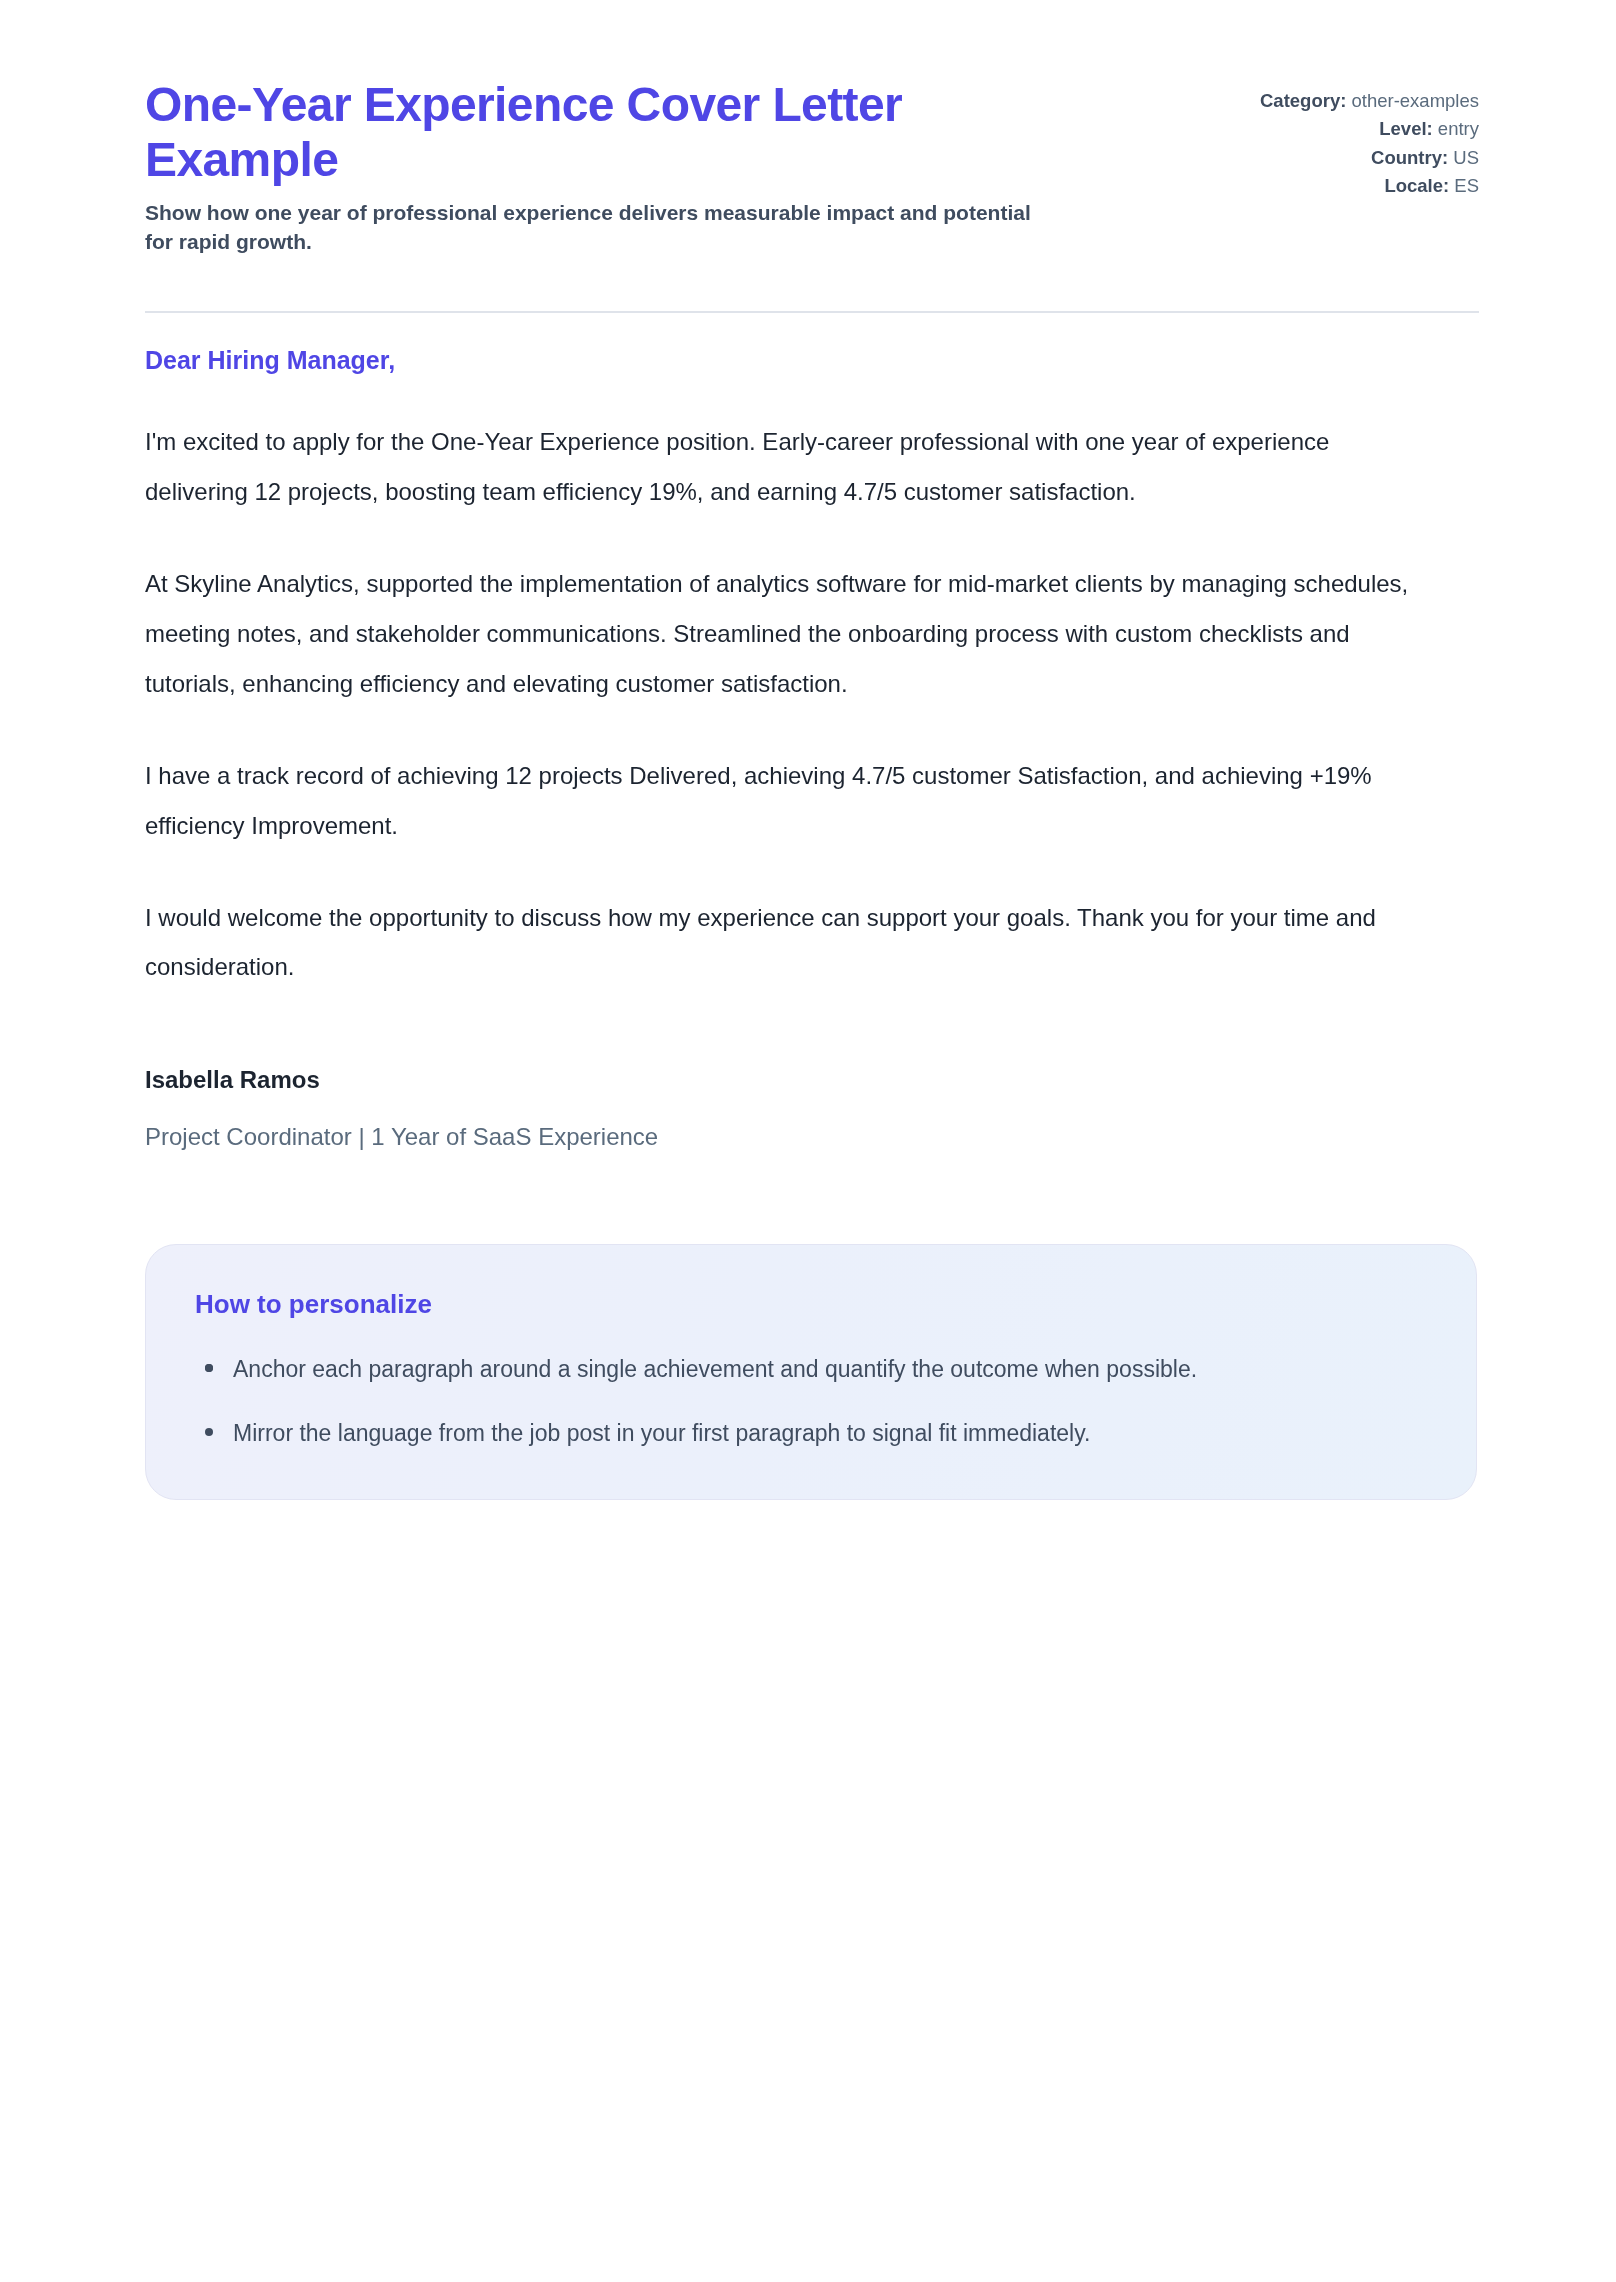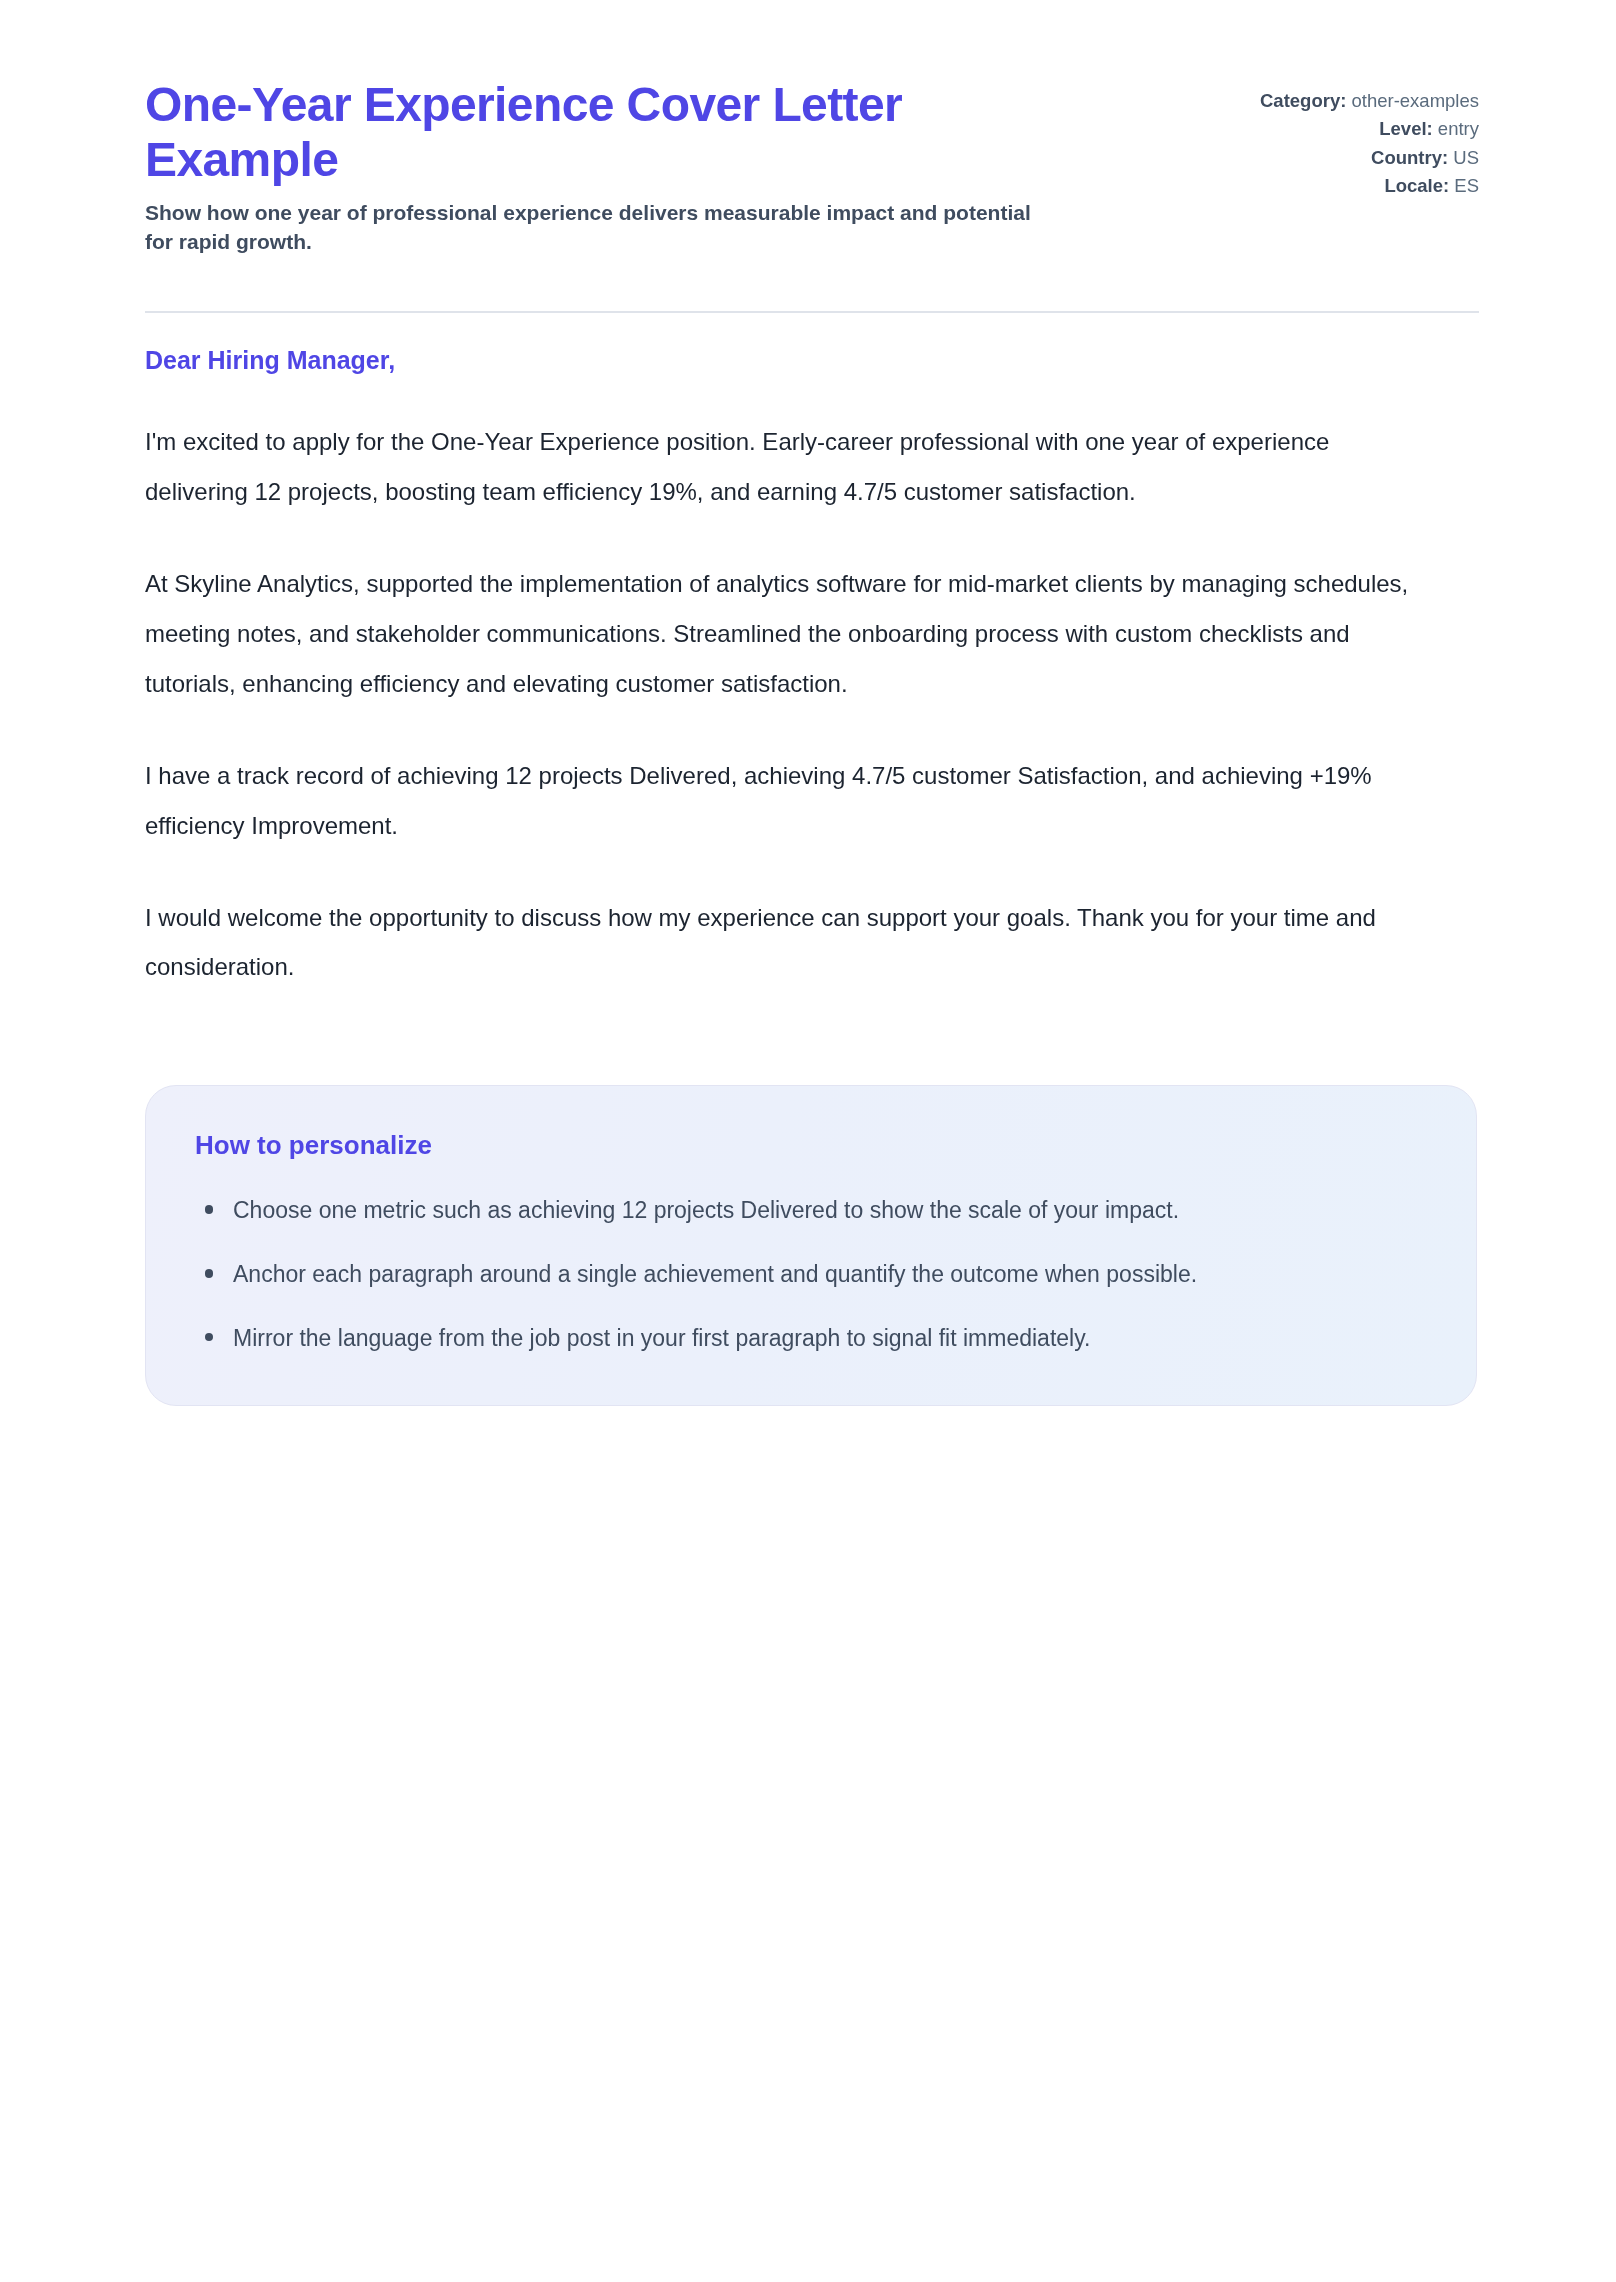"Isabella Ramos" div.signature { html: none -> <div> <p>Isabella Ramos</p> <p>Project Coordinator | 1 Year of SaaS Experience</p> </div> }
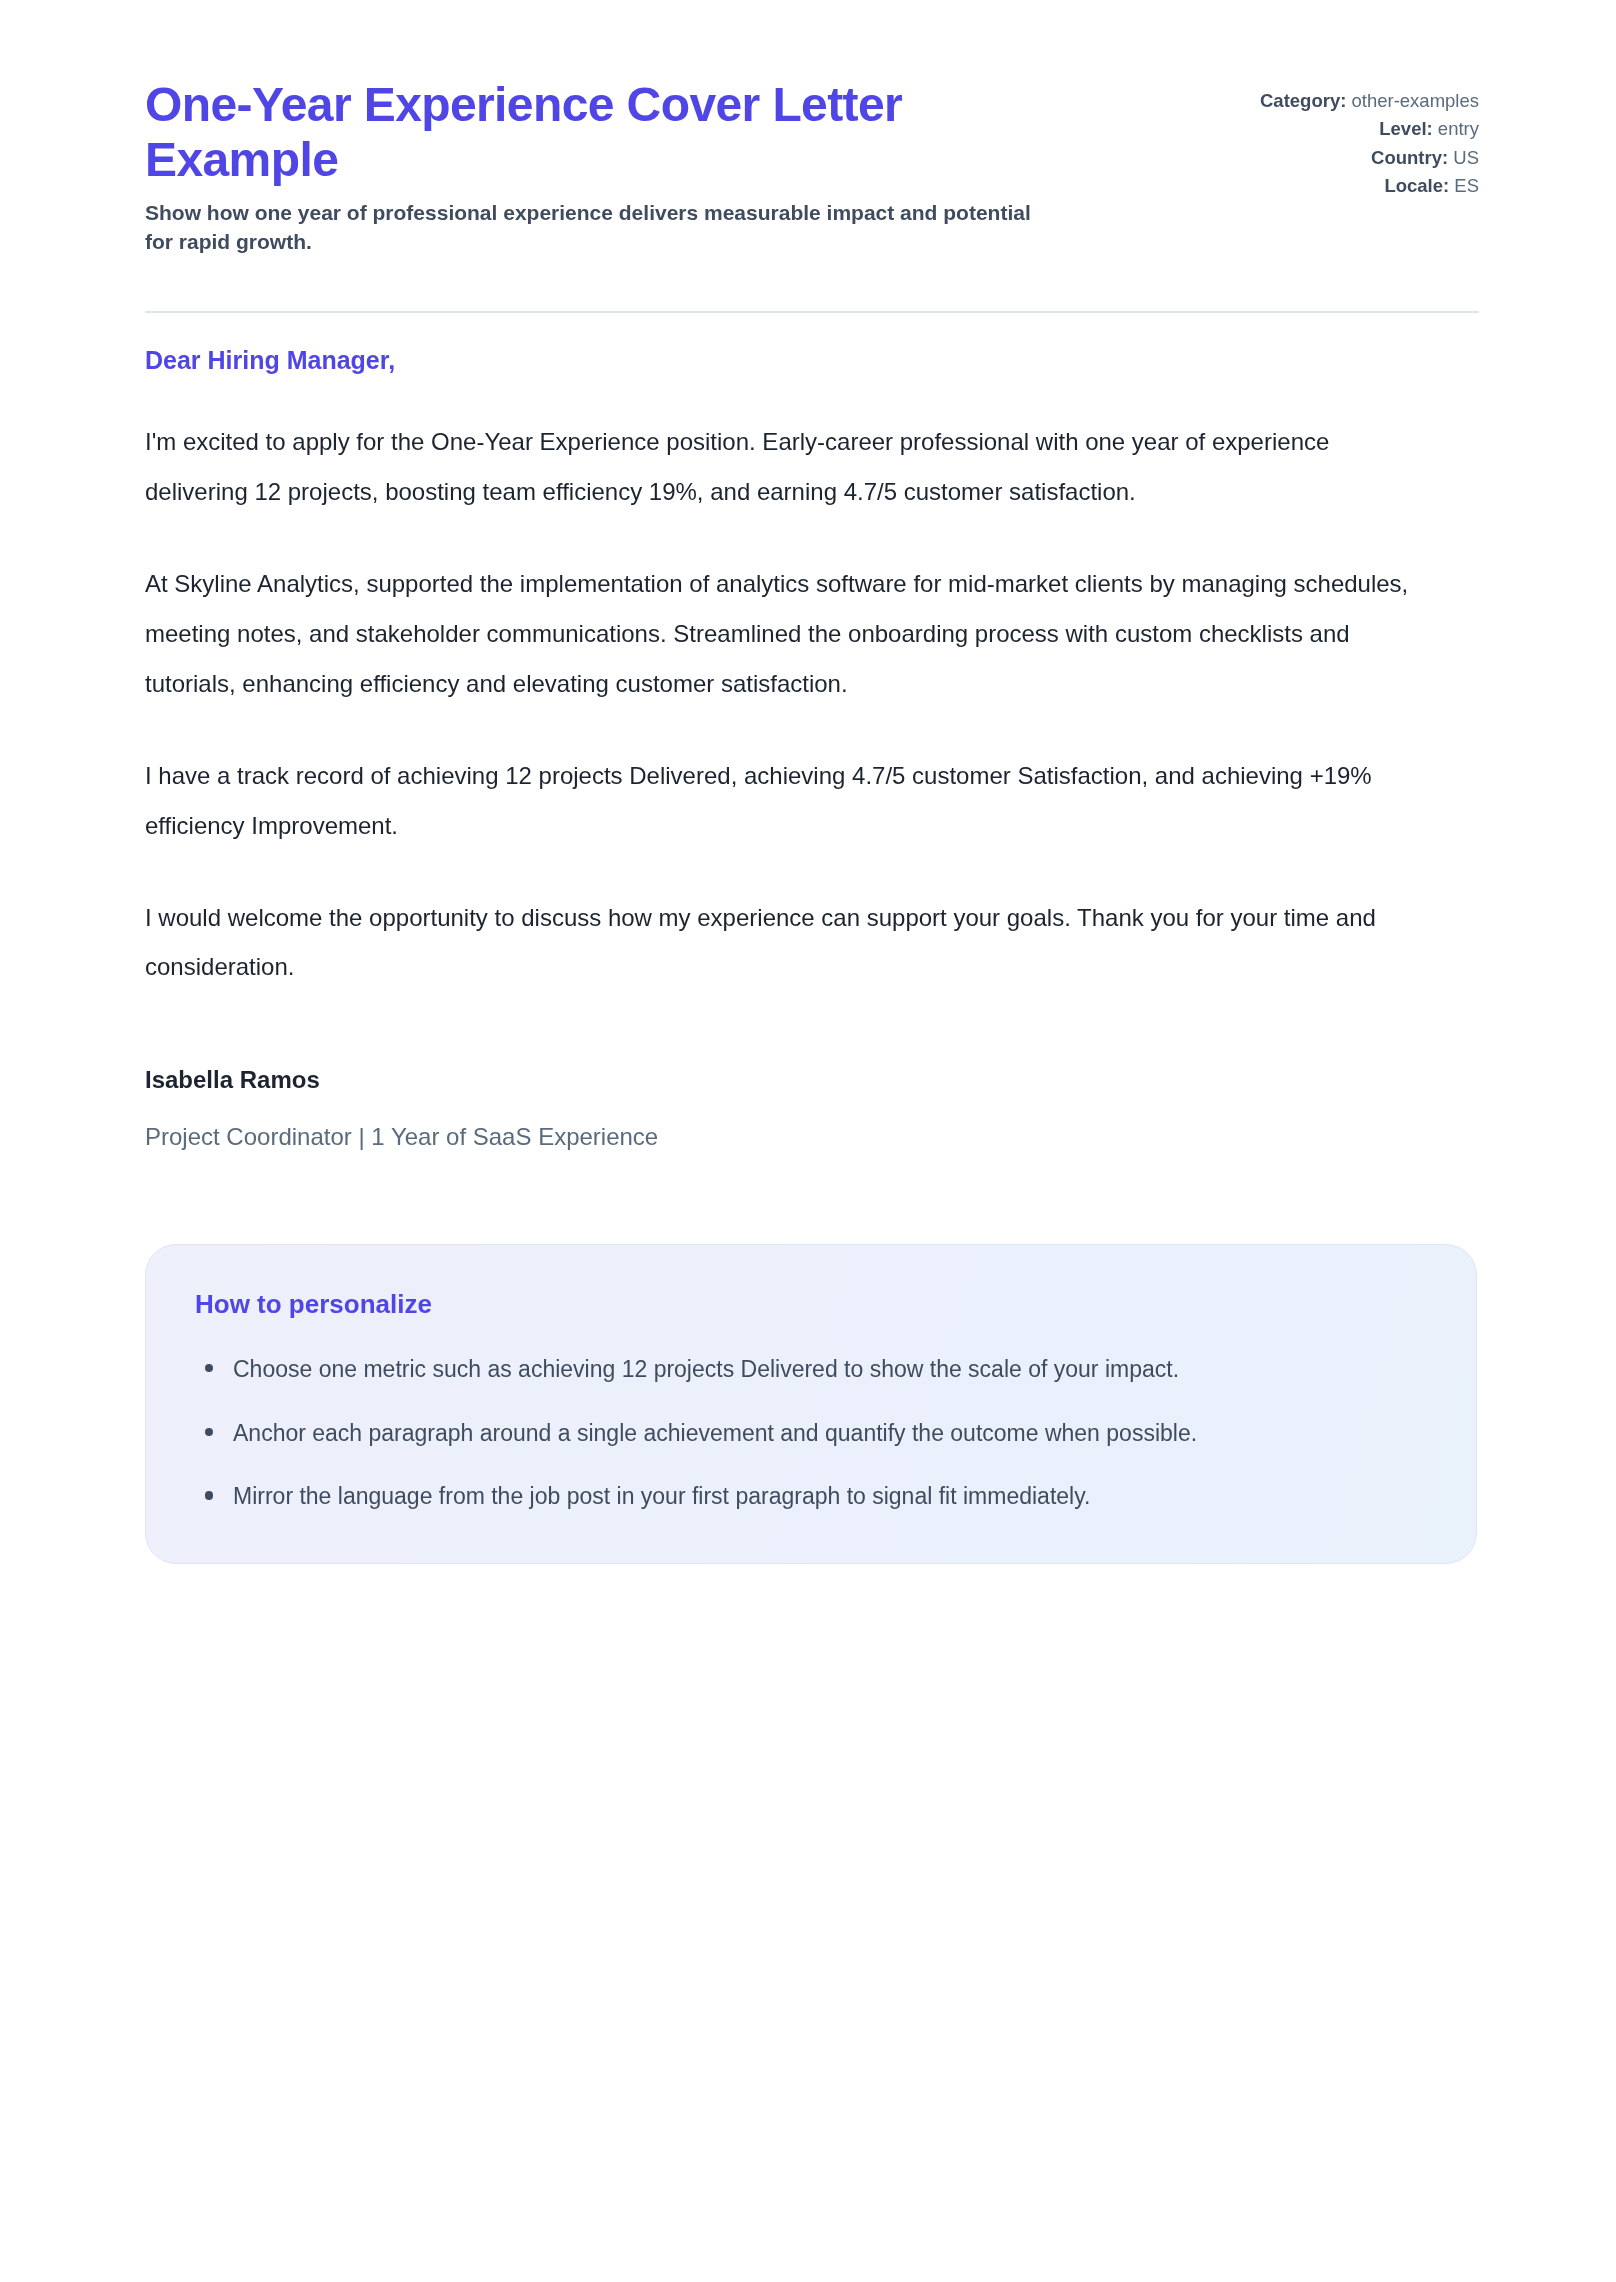"Choose one metric such as" span { html: <span>Choose one metric such as achieving 12 projects Delivered to show the scale of your impact.</span> -> none }
